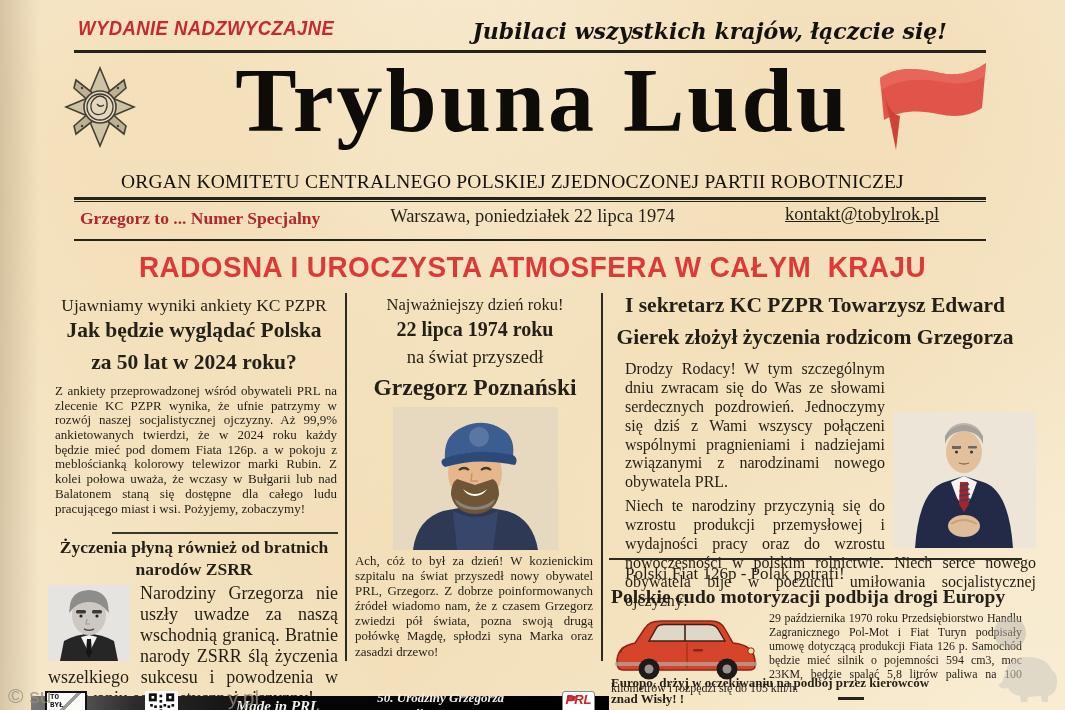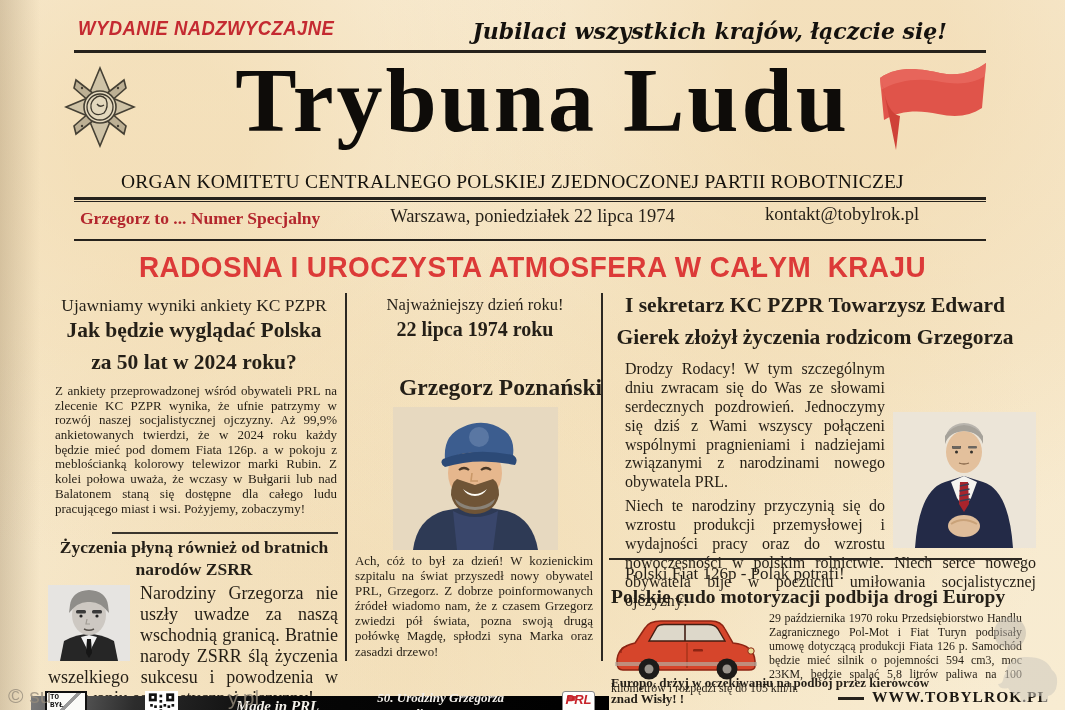"kontakt@tobylrok.pl" .dl-right { left: 765px -> 785px; text-decoration: none -> underline }
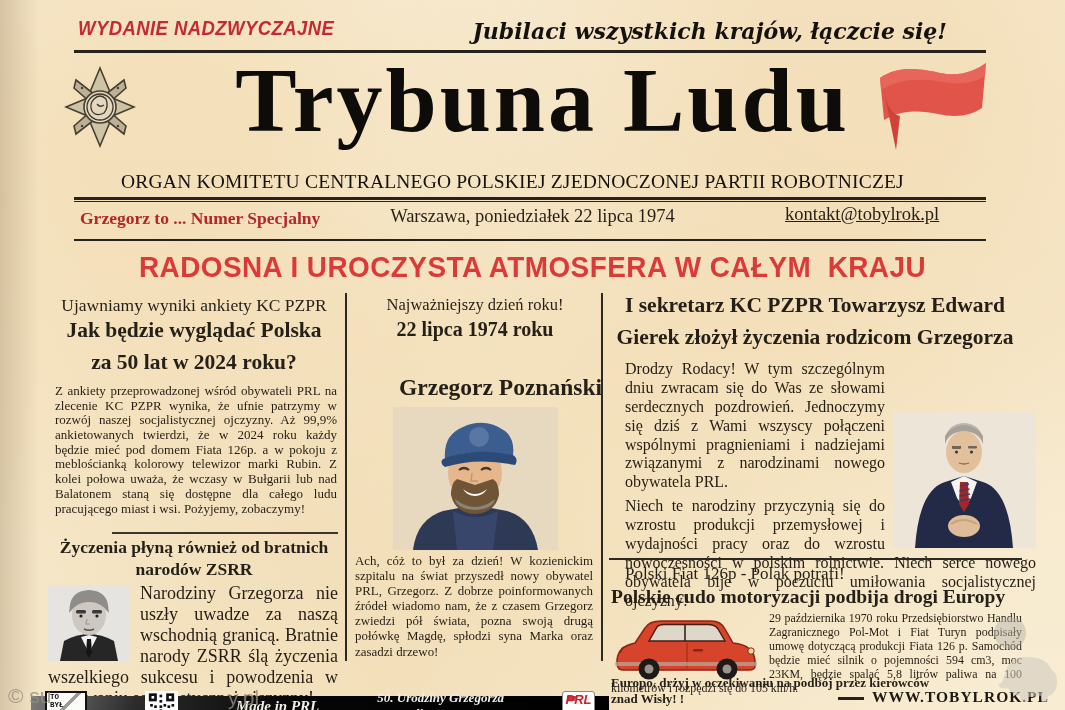"na świat przyszedł" div.abs { html: none -> <div>na świat przyszedł</div> }
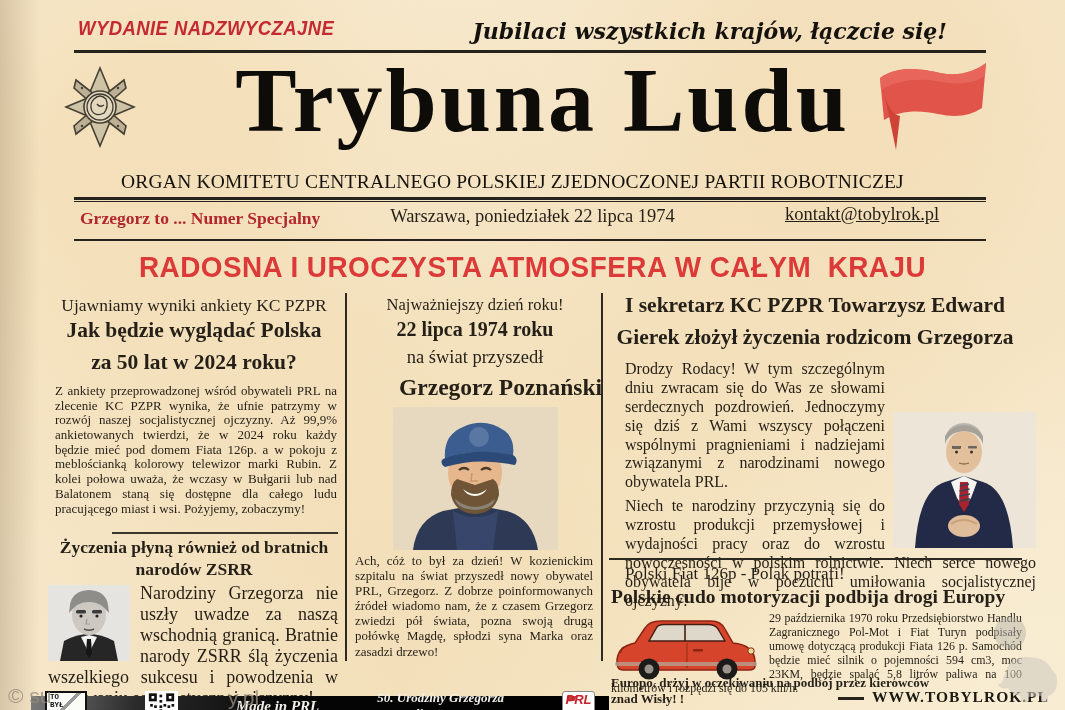"Grzegorz Poznański" .c-name { text-align: right -> none }
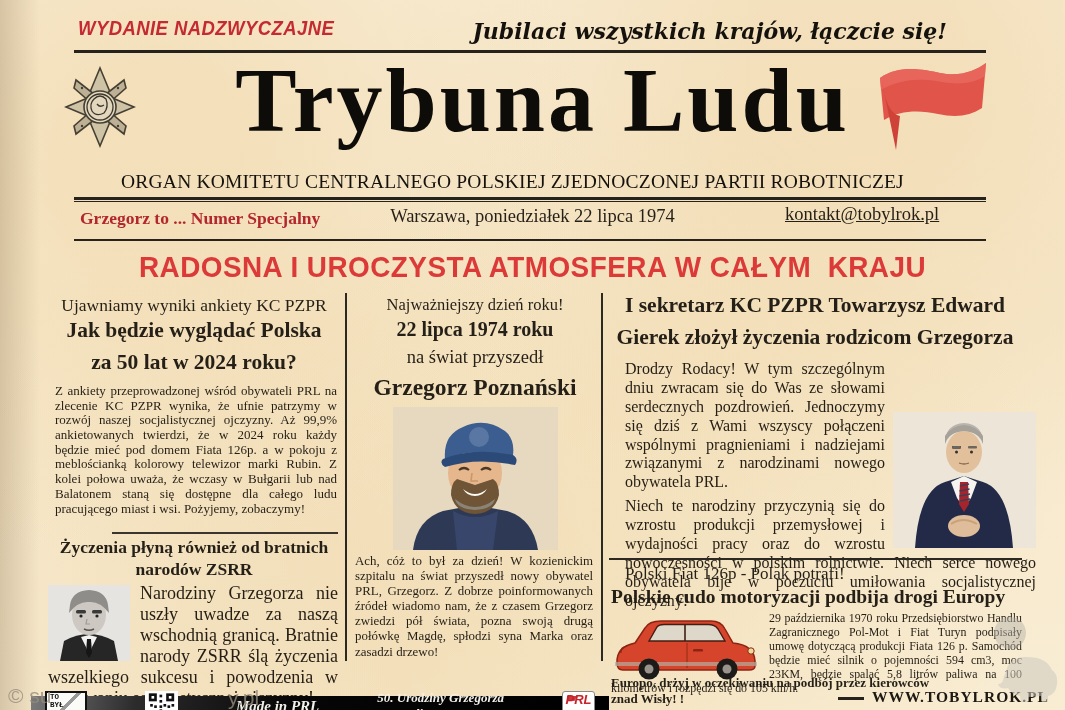"WWW.TOBYLROK.PL" div.abs { html: <div>WWW.TOBYLROK.PL</div> -> none }
